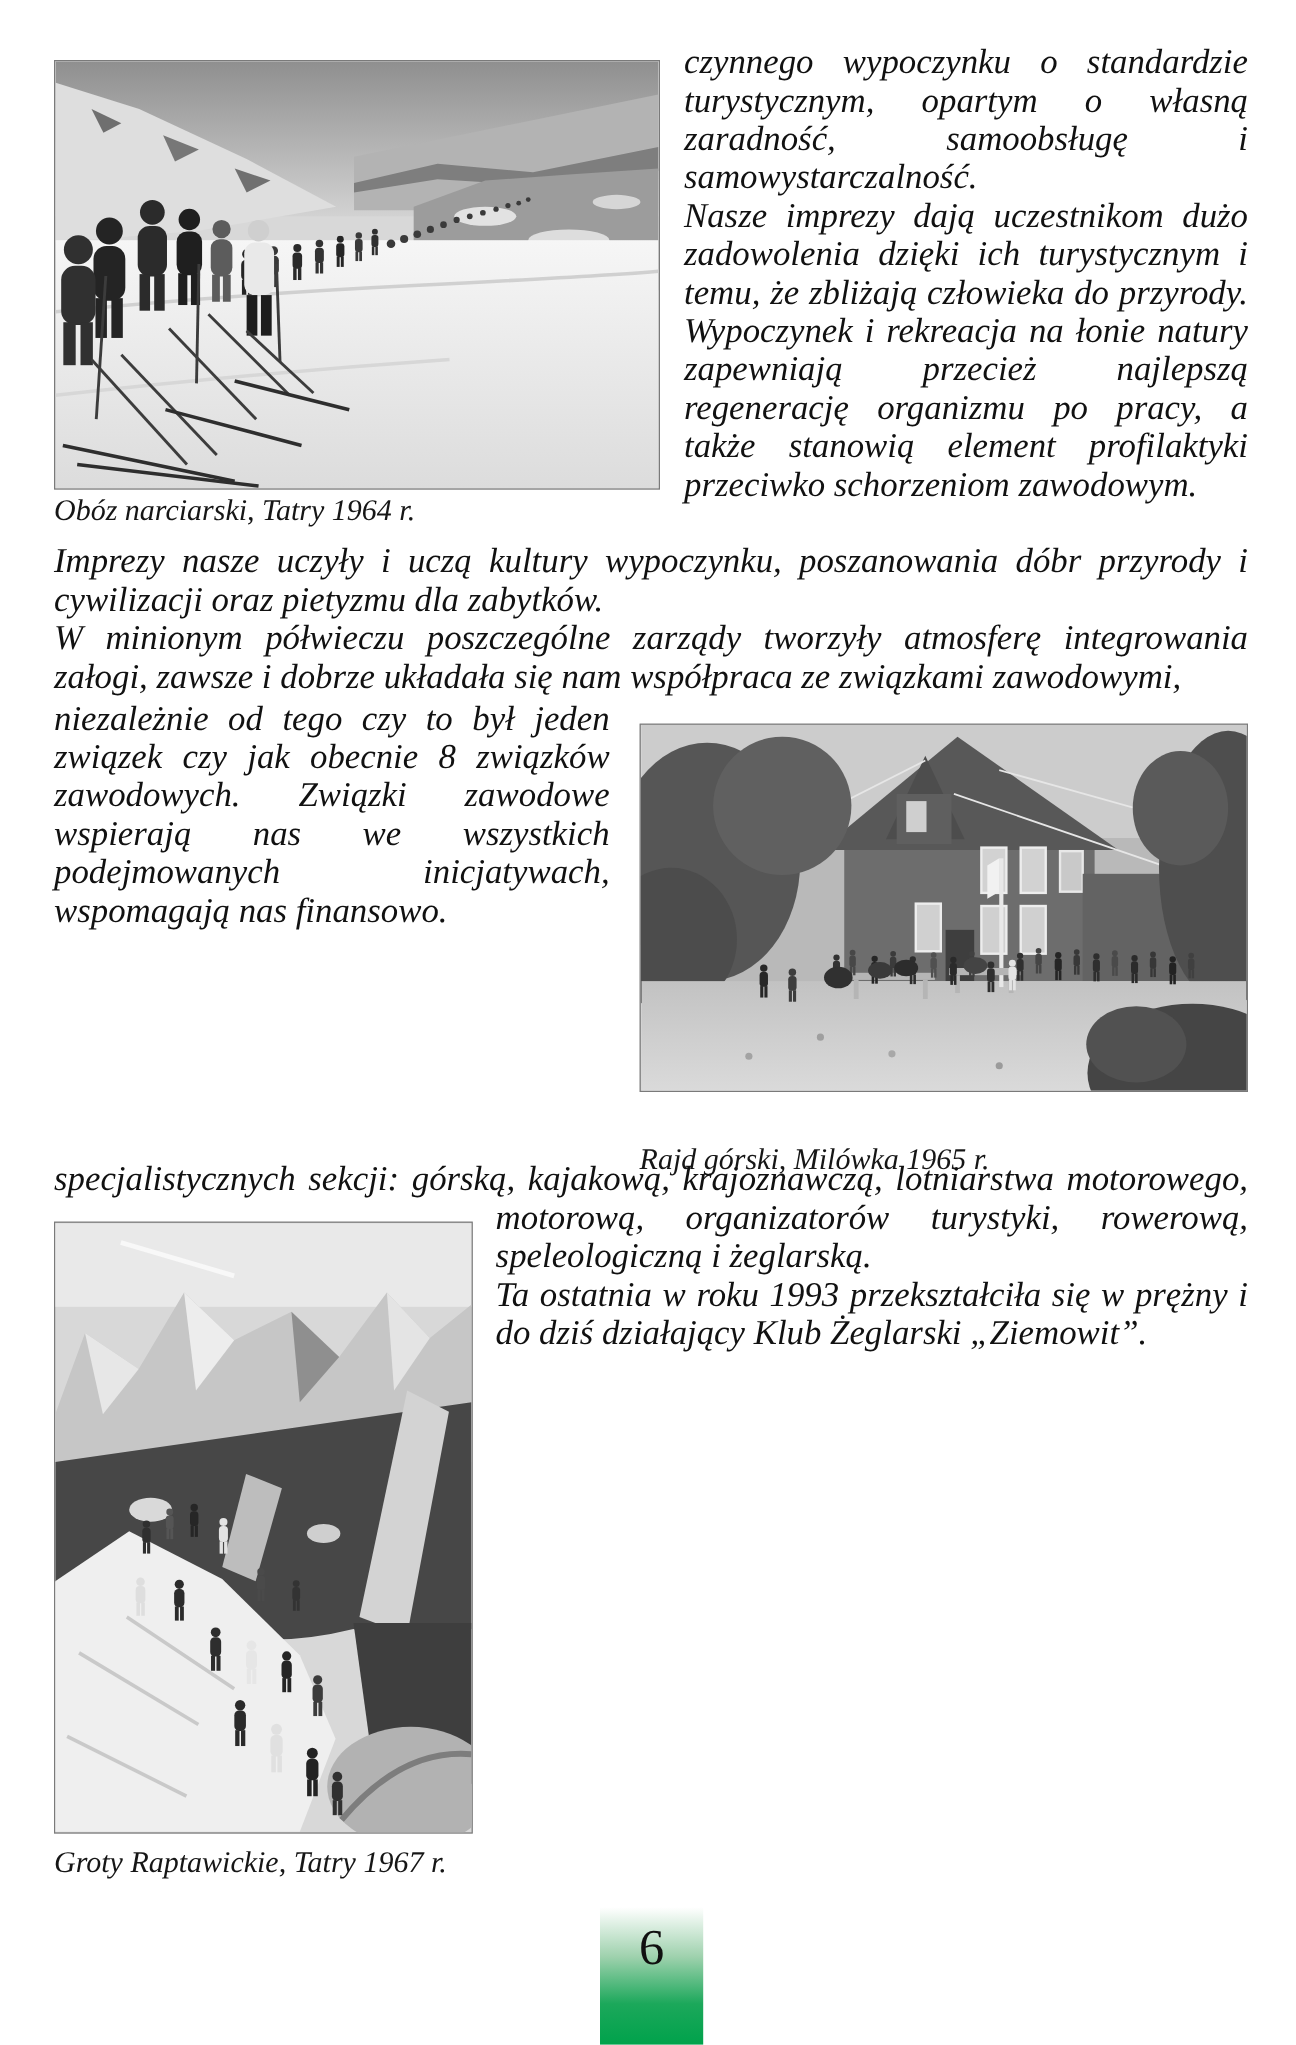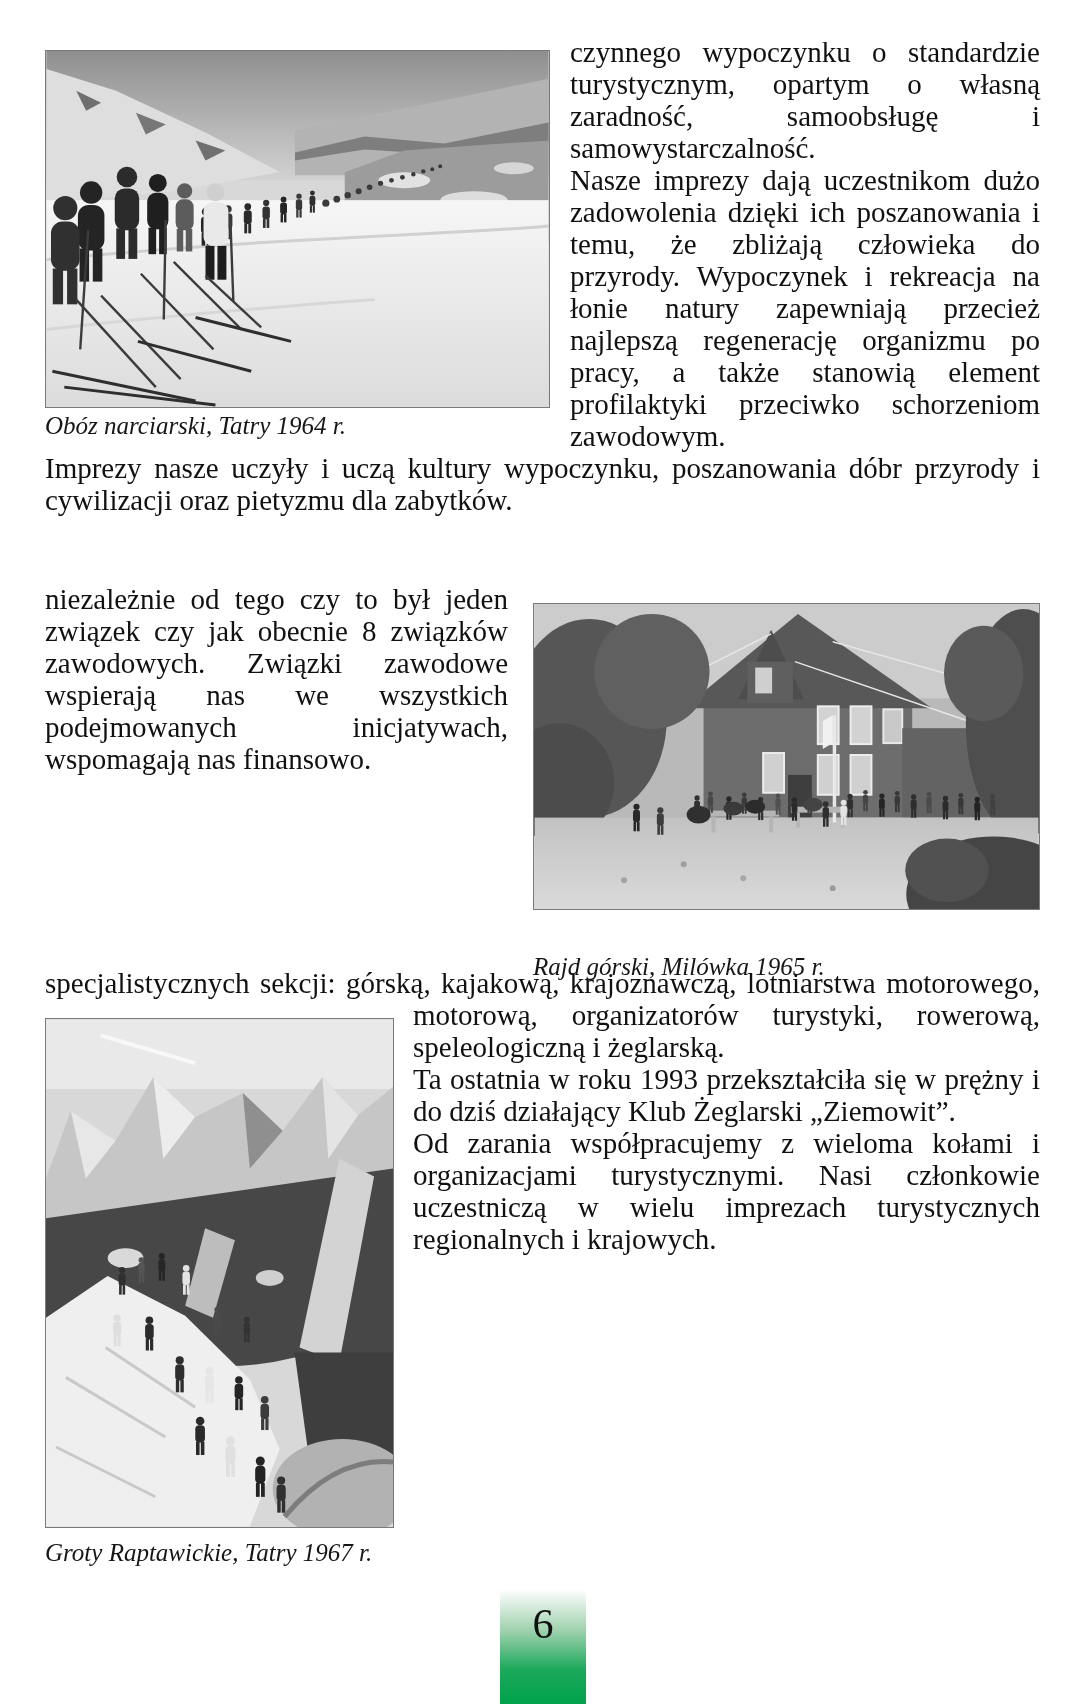"czynnego wypoczynku o standardzie" .textblock { font-style: none -> italic }
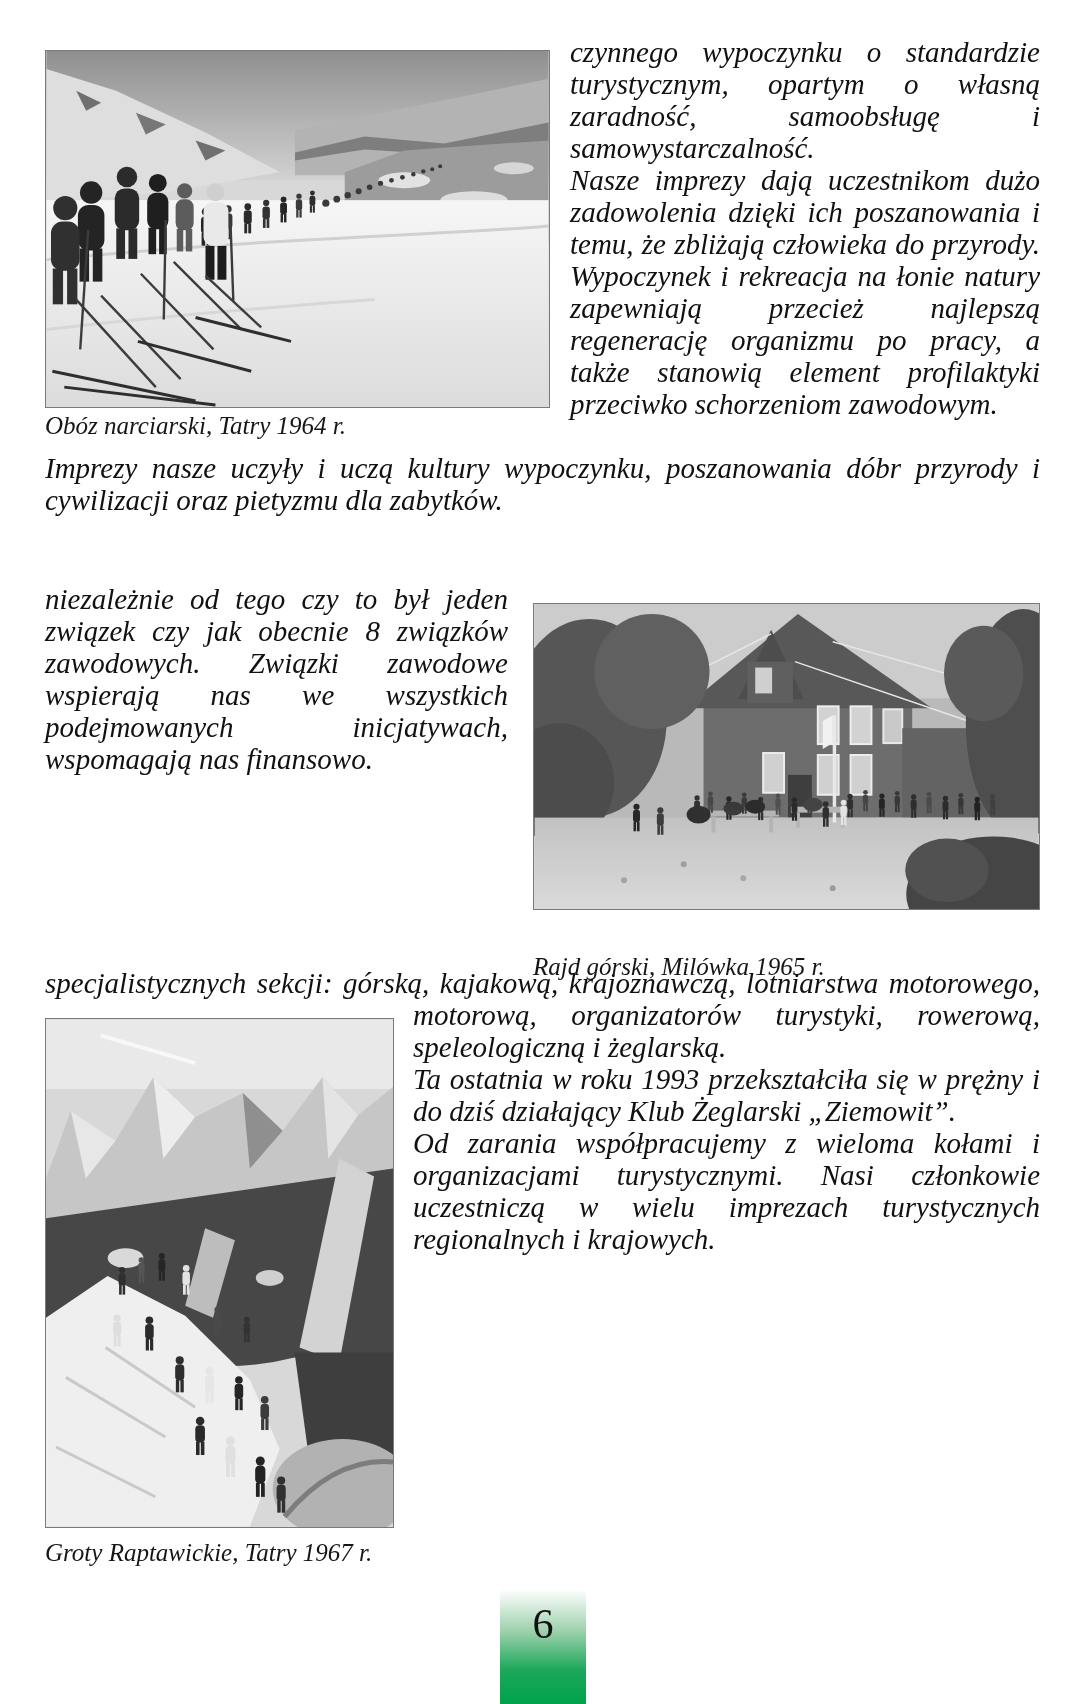"Nasze imprezy dają uczestnikom dużo" p { text: poszanowania -> turystycznym }
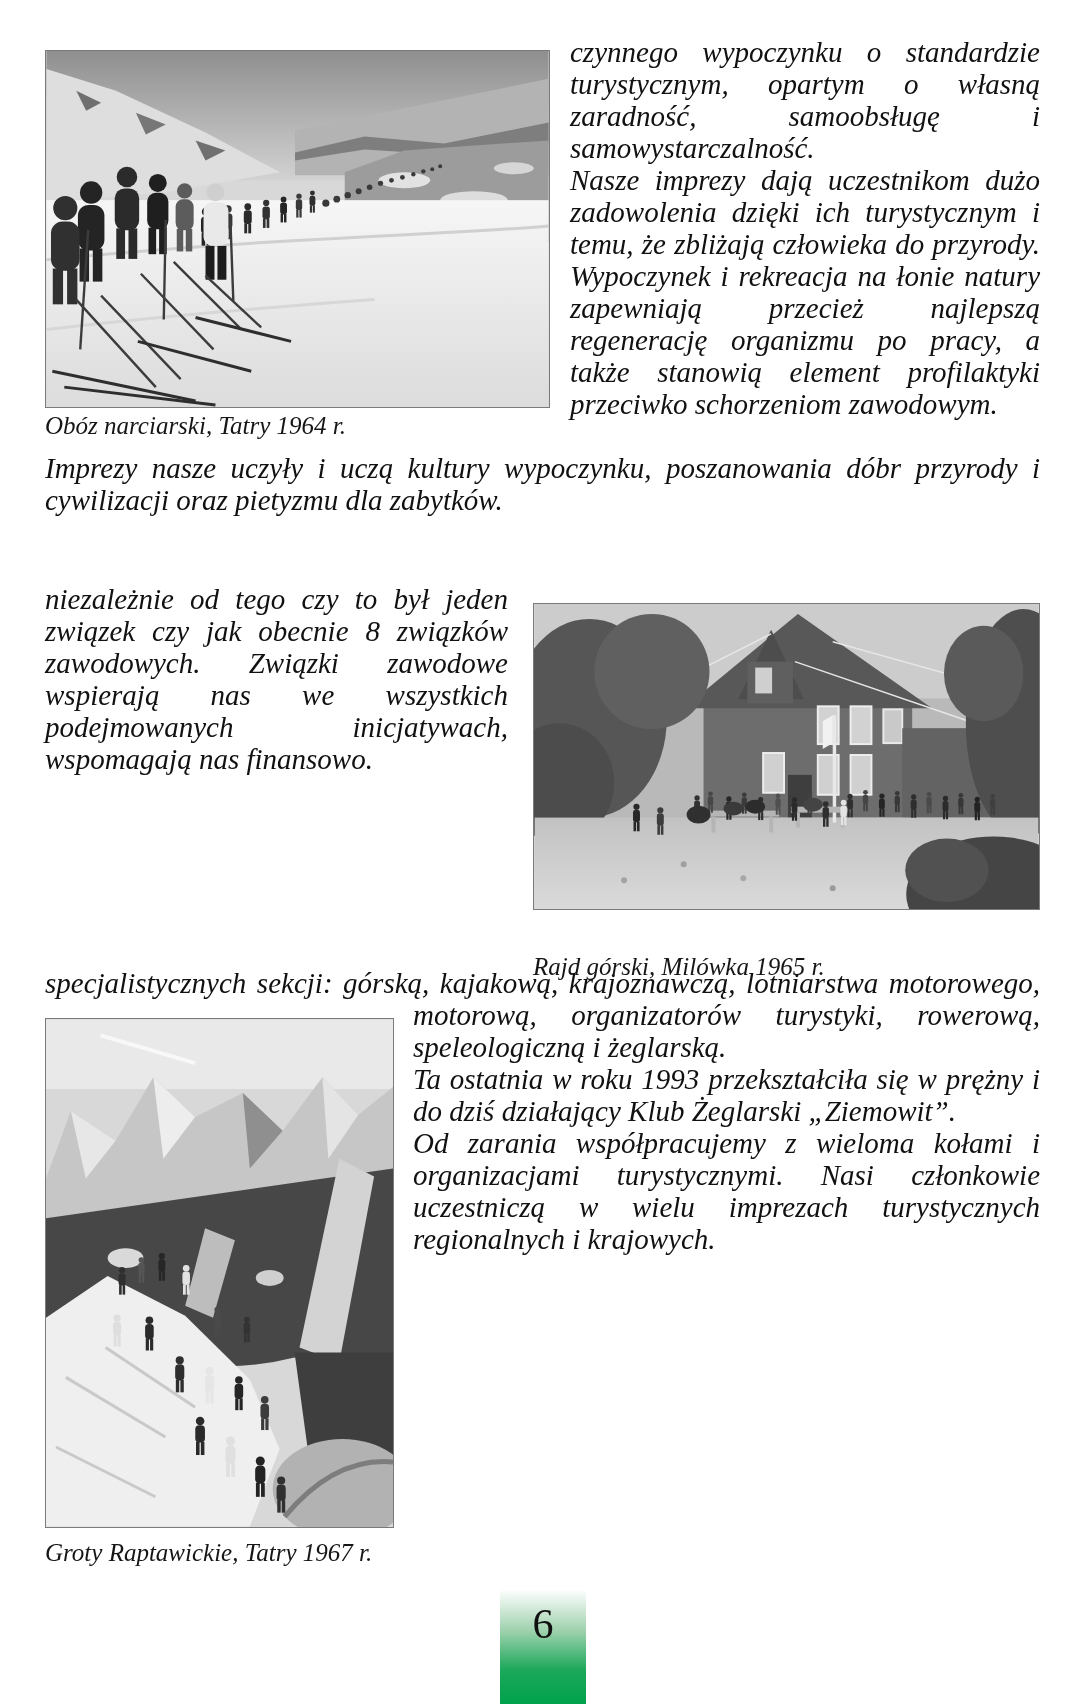"W minionym półwieczu poszczególne" p { html: none -> <p>W minionym półwieczu poszczególne zarządy tworzyły atmosferę integrowania załogi, zawsze i dobrze układała się nam współpraca ze związkami zawodowymi,</p> }
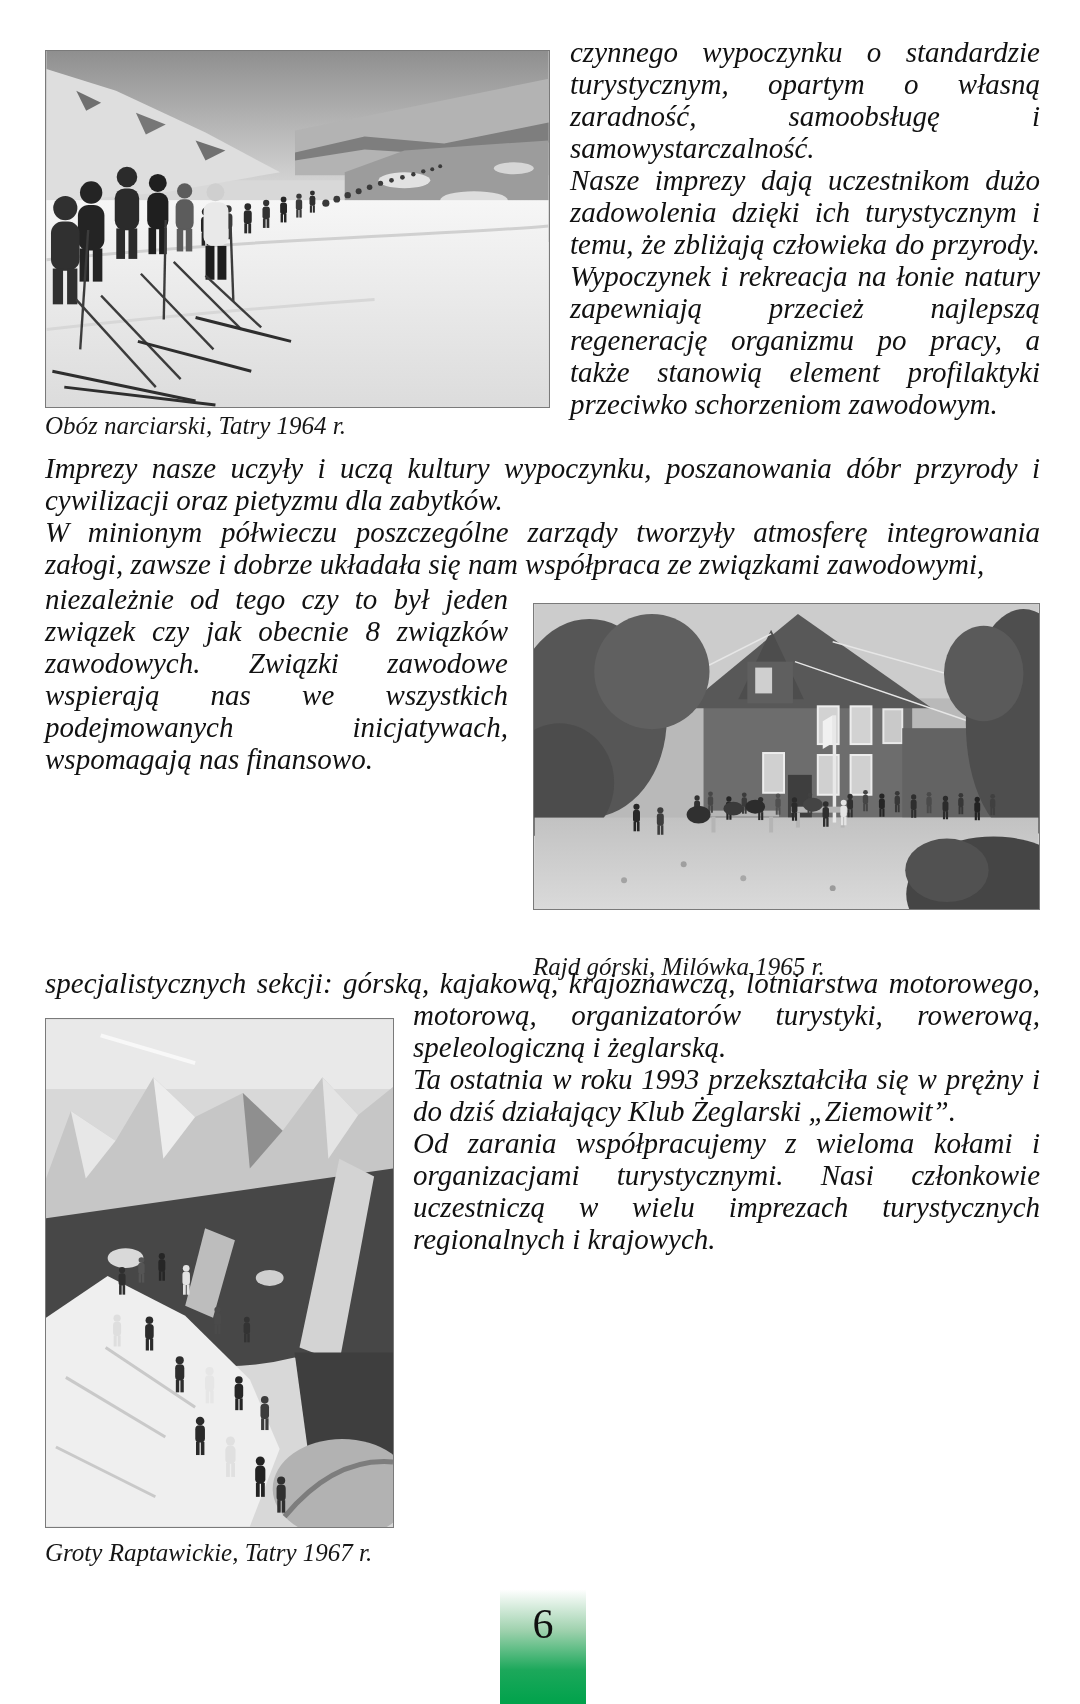"Od zarania współpracujemy z wieloma" p { html: <p>Od zarania współpracujemy z wieloma kołami i organizacjami turystycznymi. Nasi członkowie uczestniczą w wielu imprezach turystycznych regionalnych i krajowych.</p> -> none }
